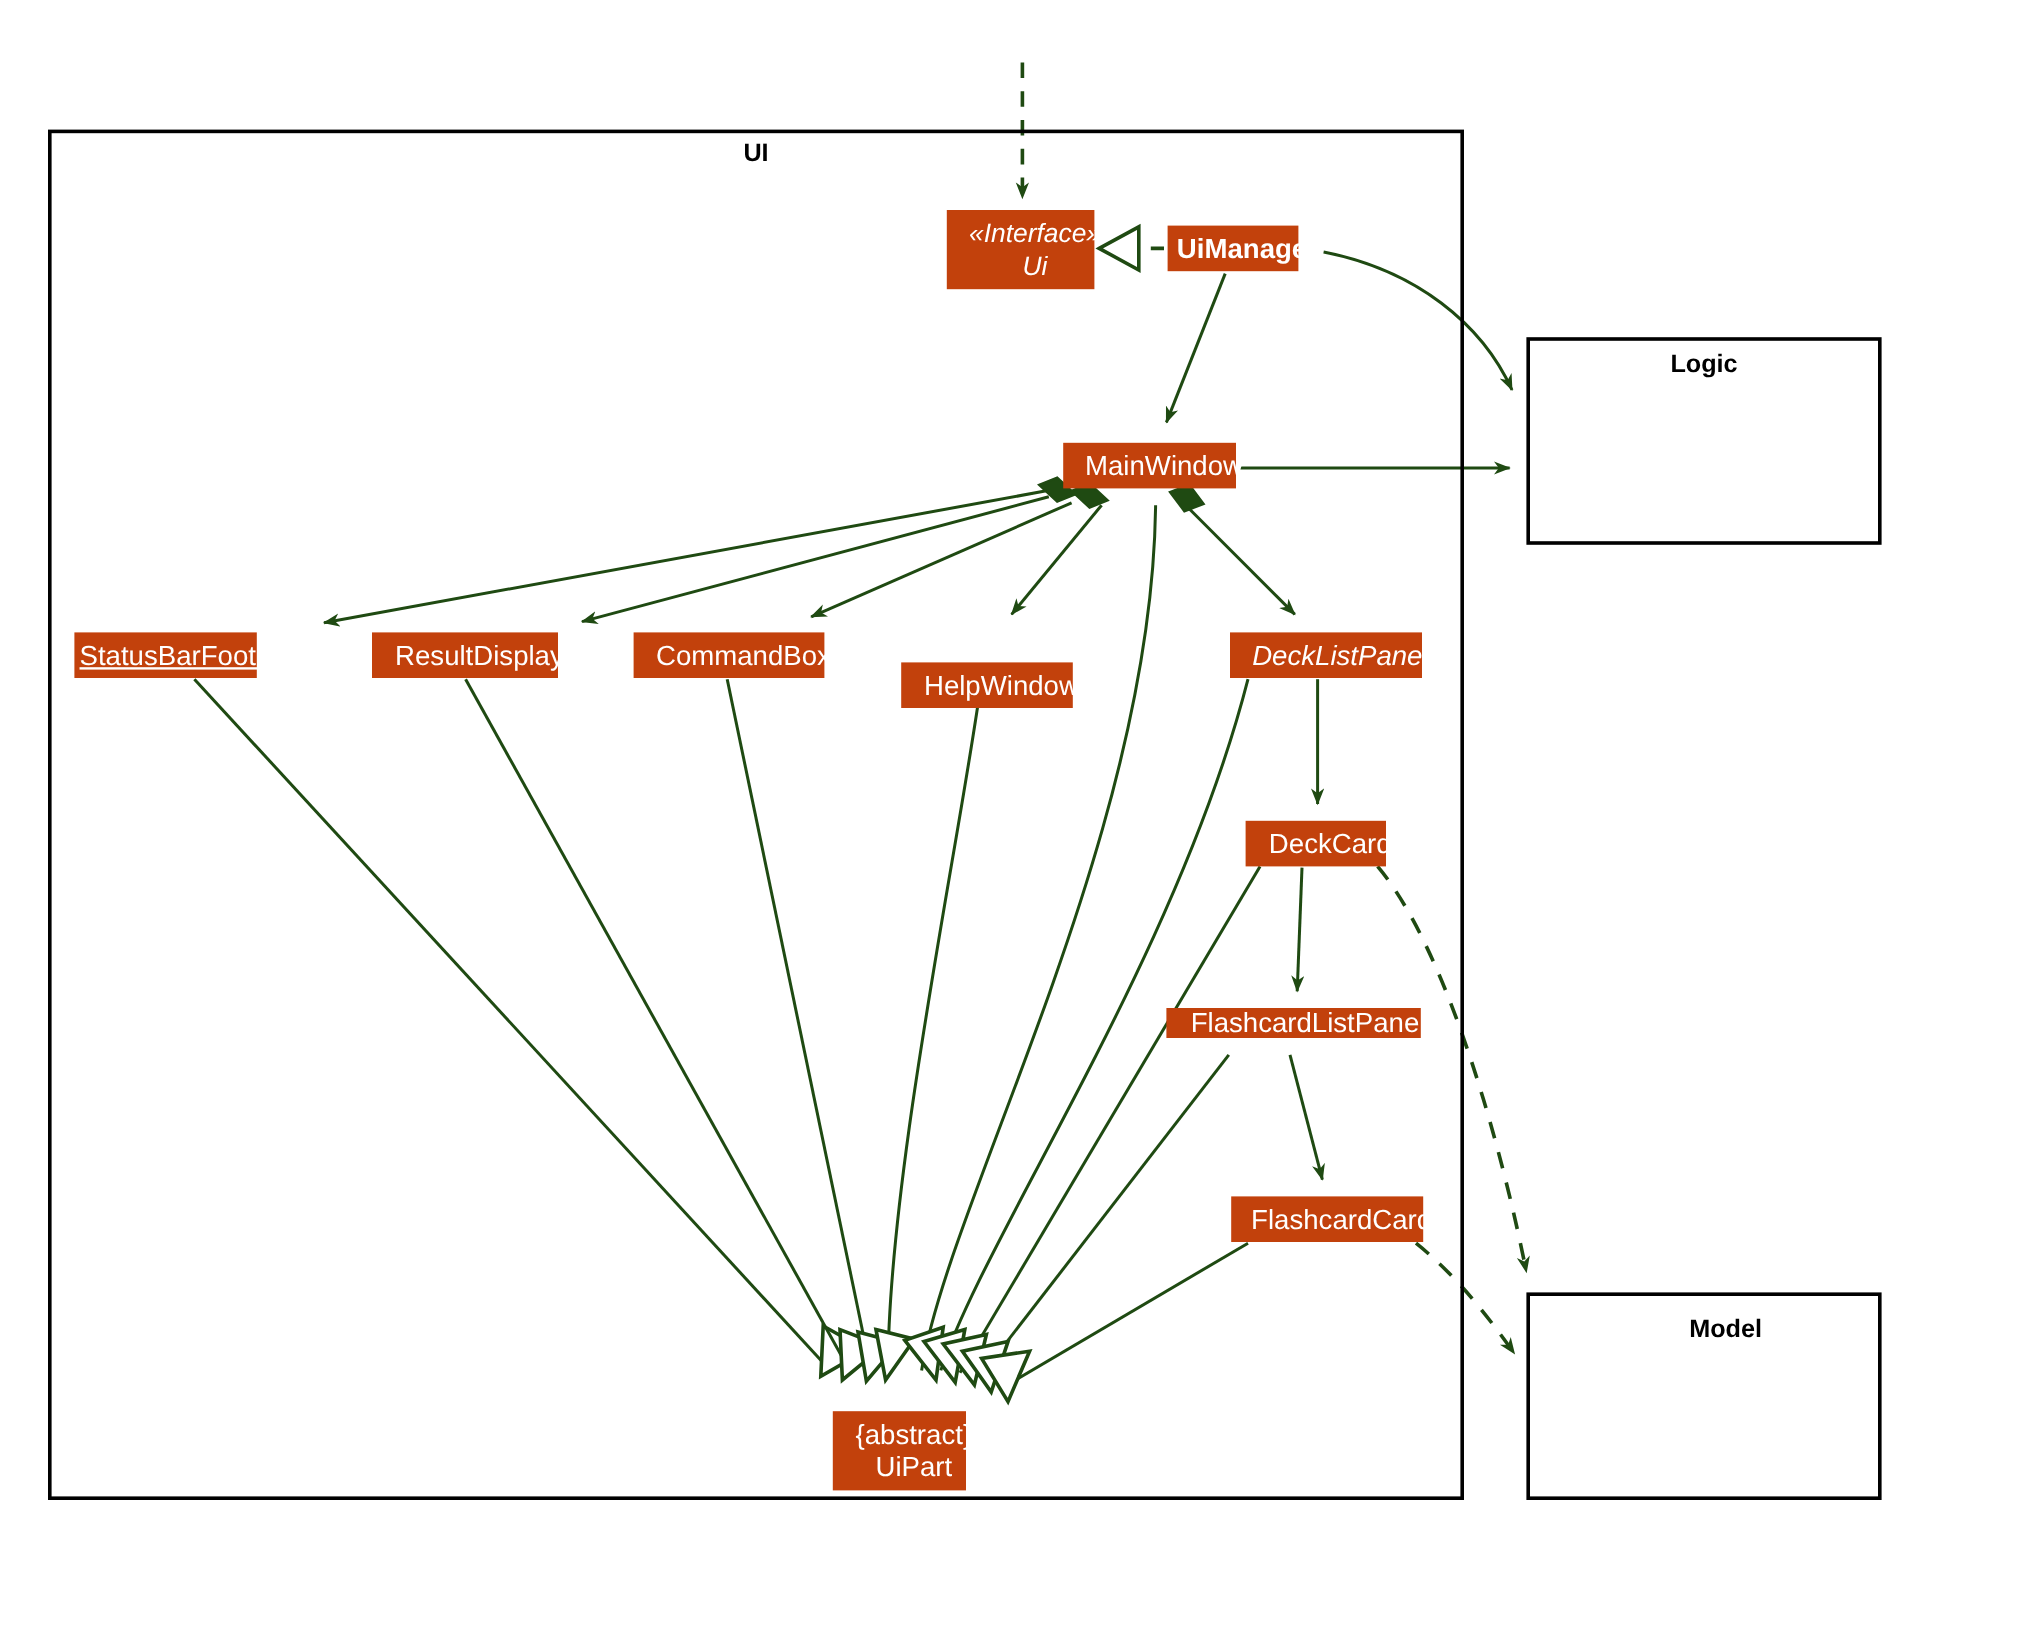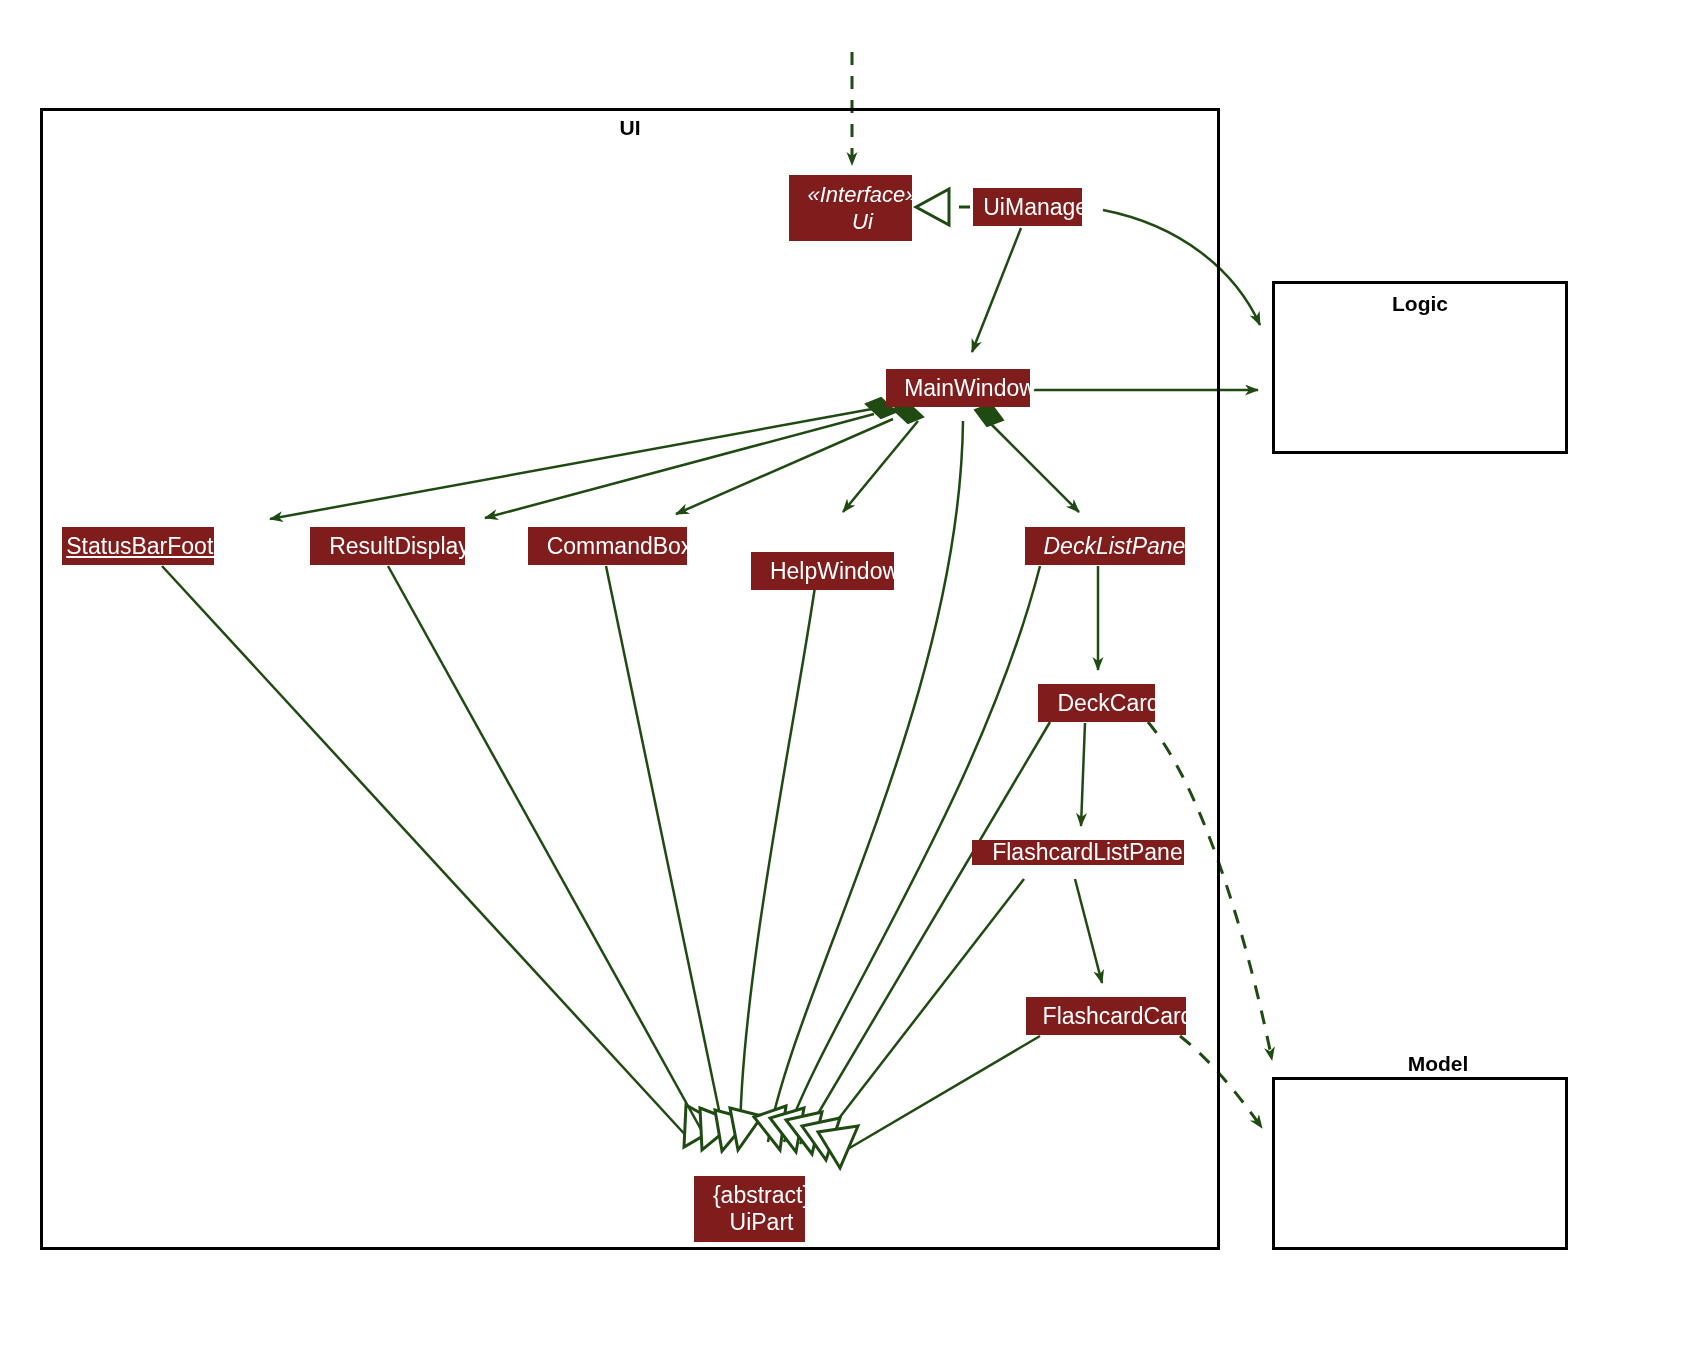"«Interface»" .cls { background: #7f1d1d -> #c2410c }
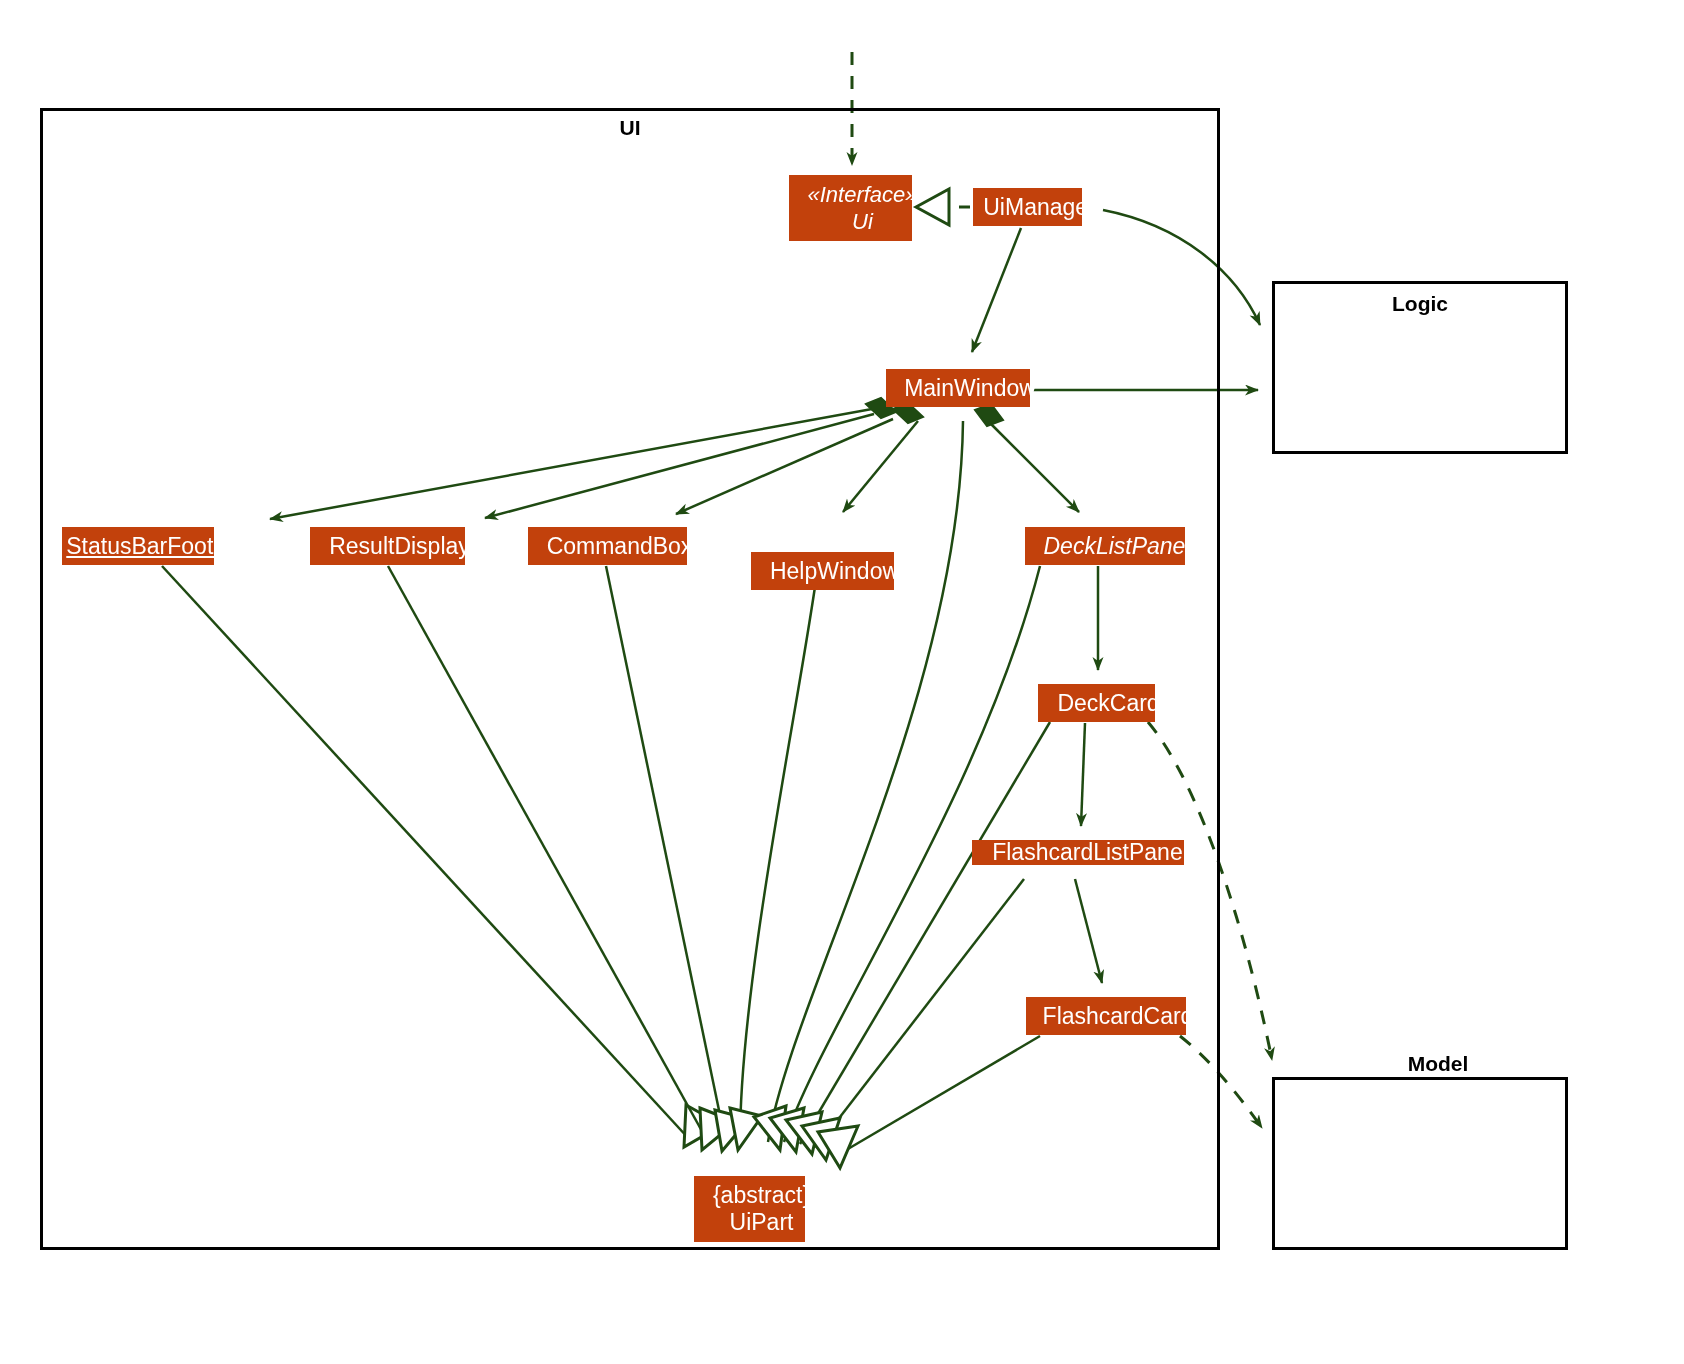"UiManager" div.cls { font-weight: none -> bold }
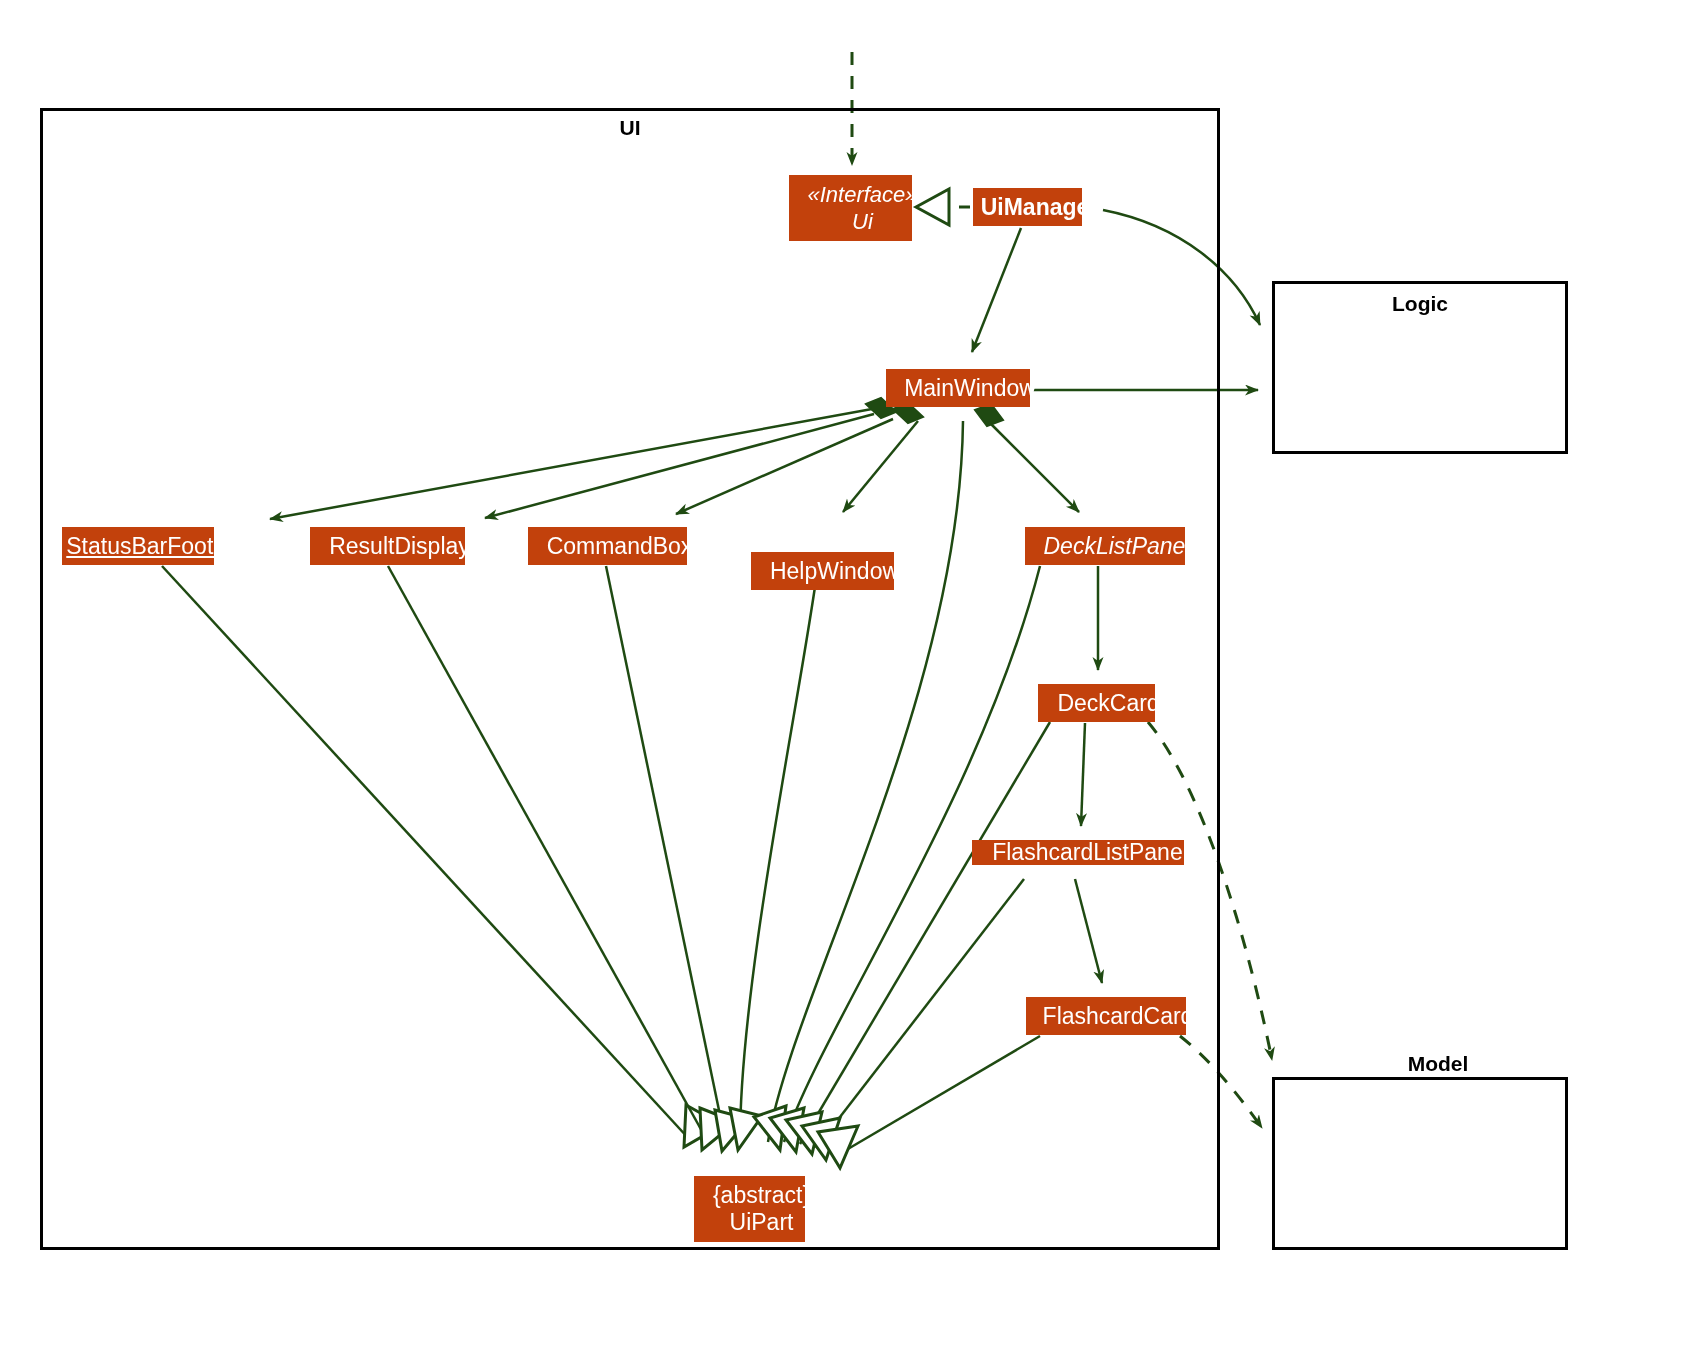"Model" div.pkg-title { top: 1052px -> 1096px }
